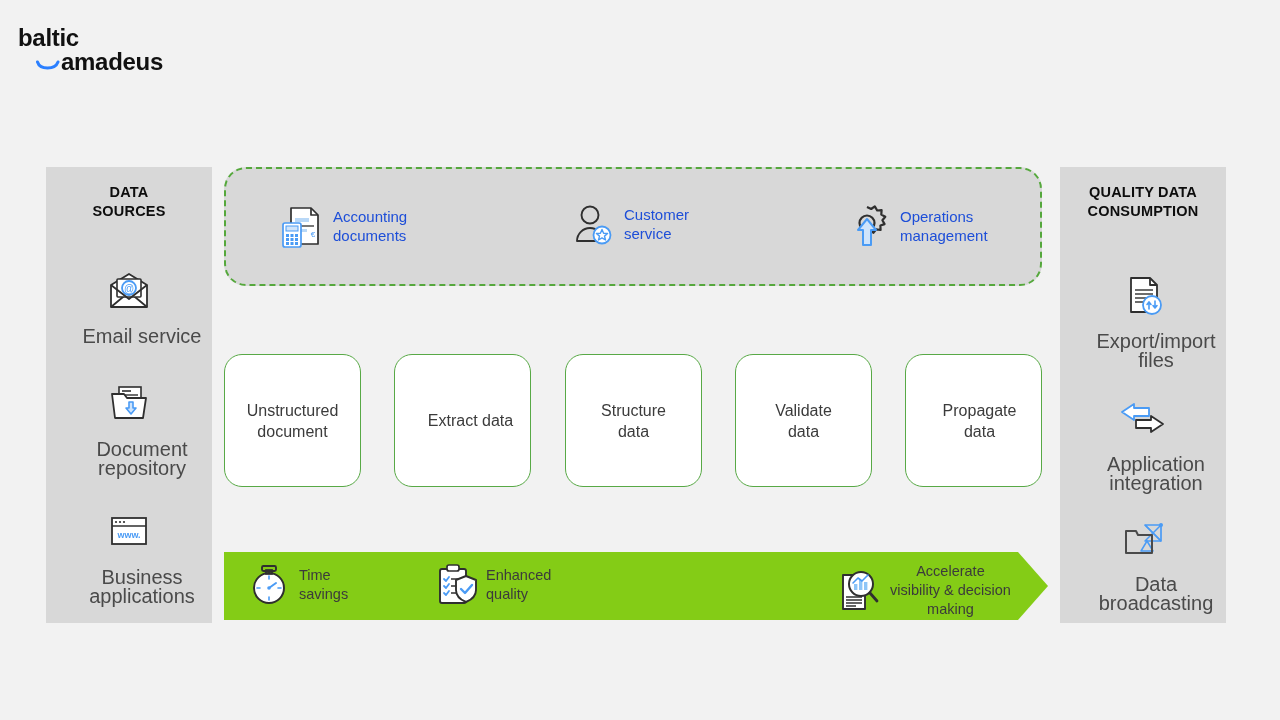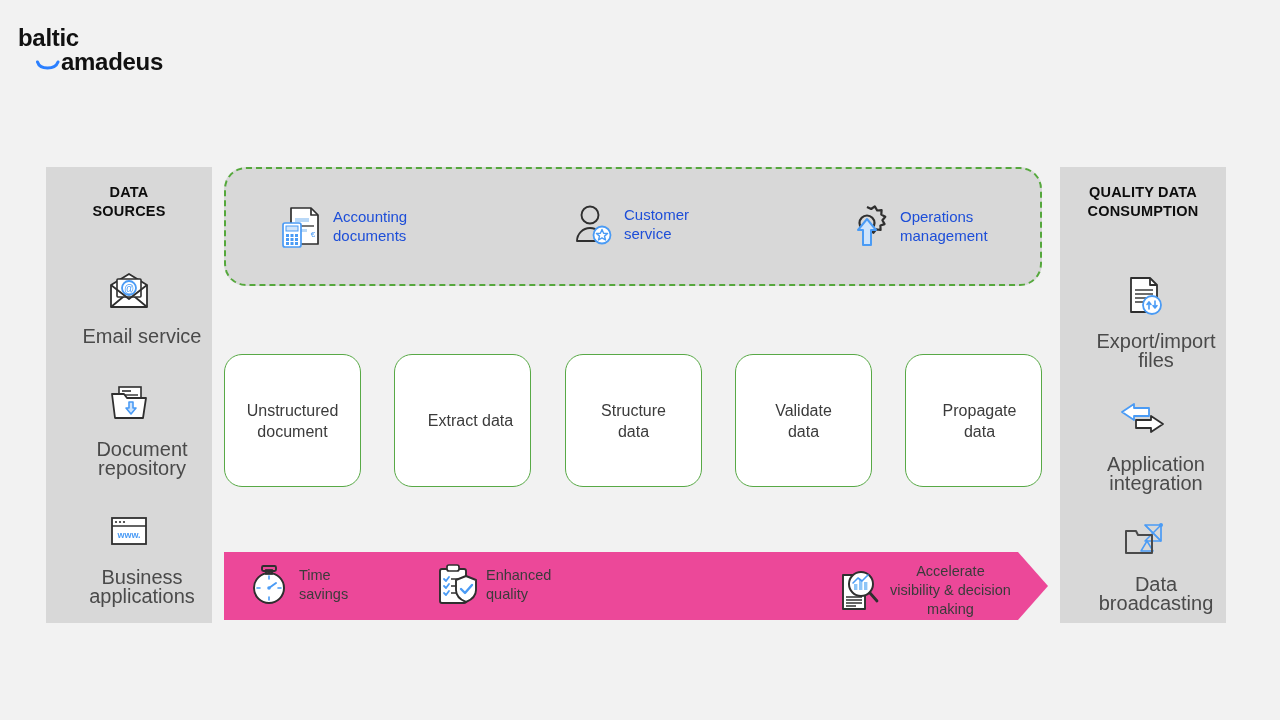"Time" .benefits-bar { background: #ec4899 -> #84cc16 }
